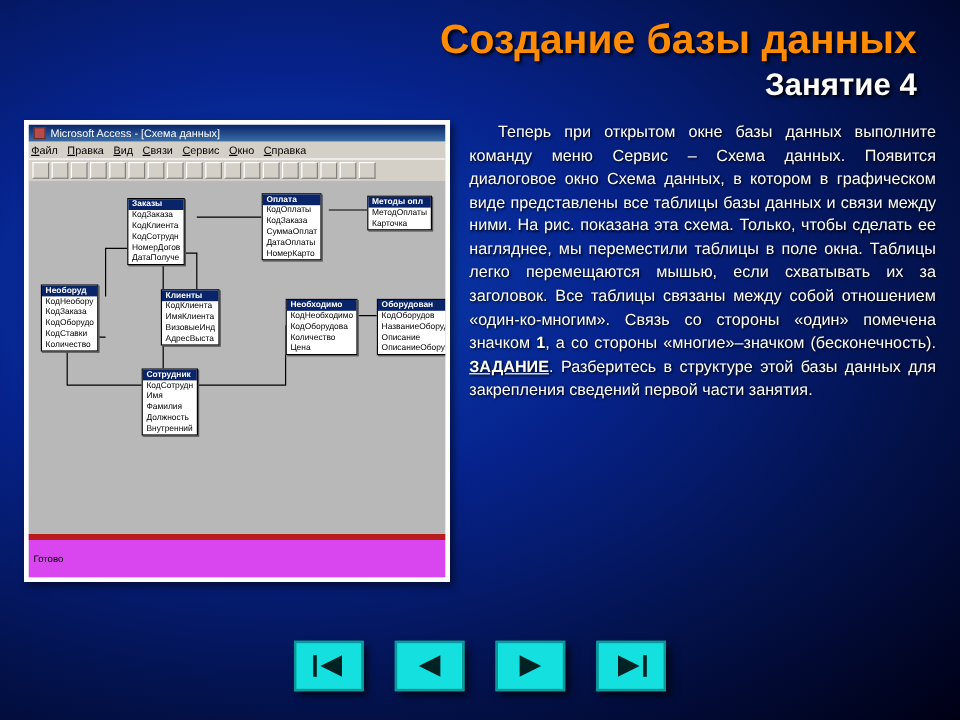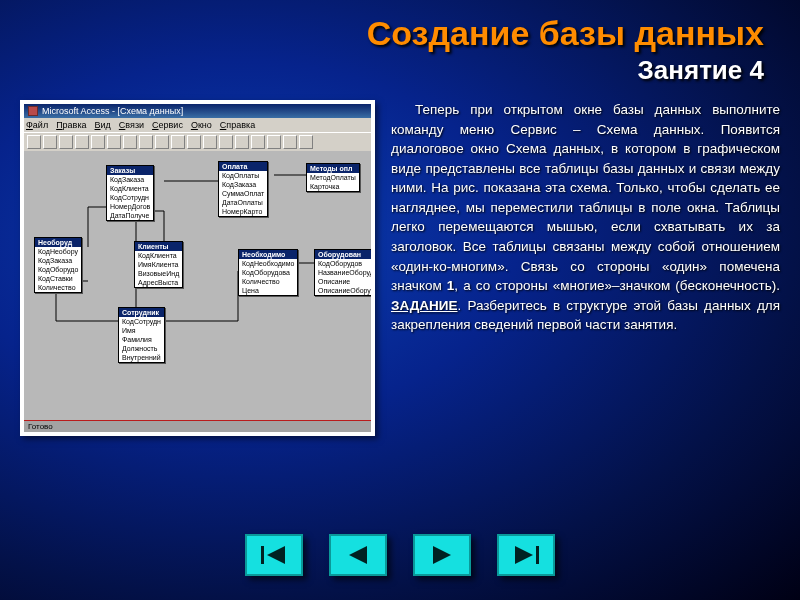"Microsoft Access - [Схема данных]" .screenshot { height: 336px -> 385px }
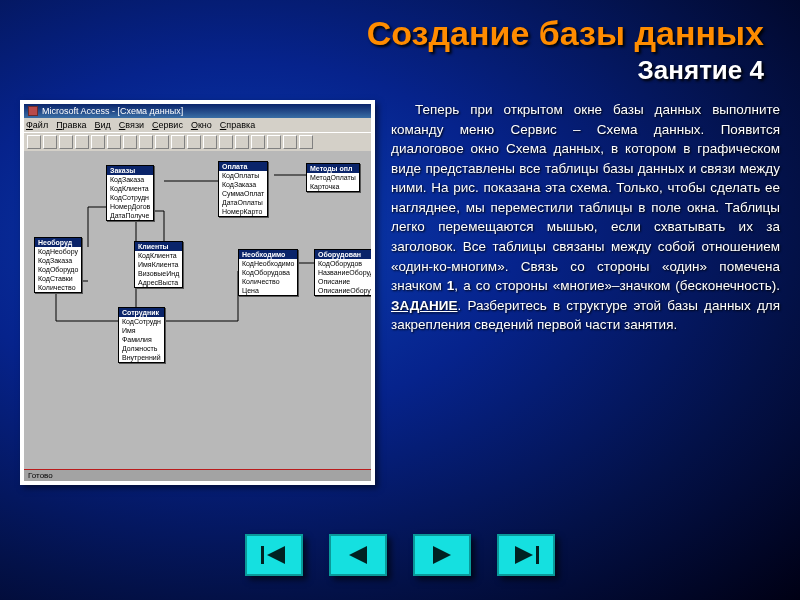"Готово" .statusbar { background: #a3a3a3 -> #d946ef; border-top: 1px solid #b91c1c -> 5px solid #b91c1c; padding: 1px 4px -> 11px 4px }
